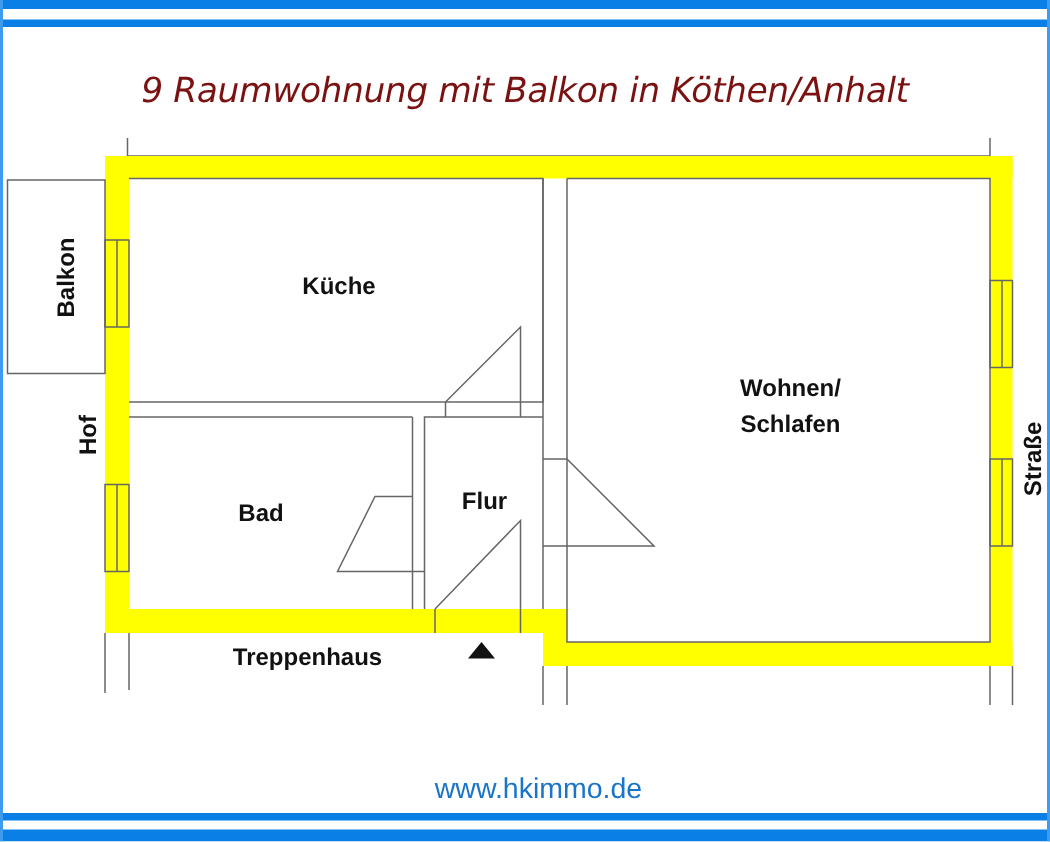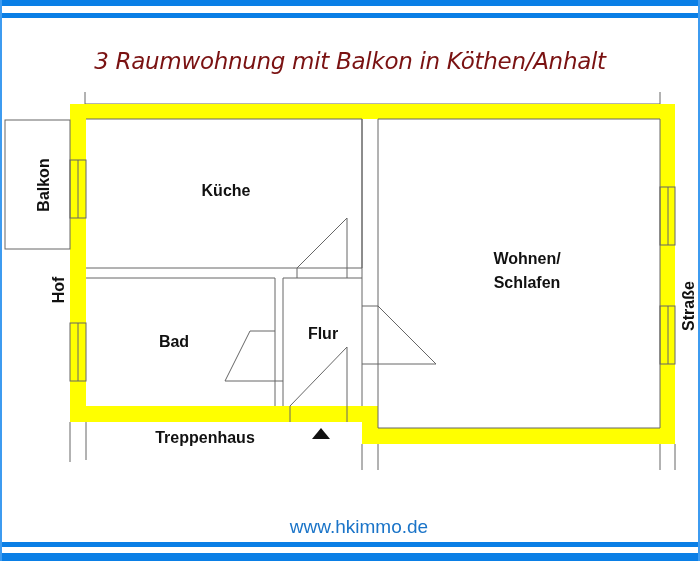"3 Raumwohnung mit Balkon in" div.title { text: 3 -> 9 }
